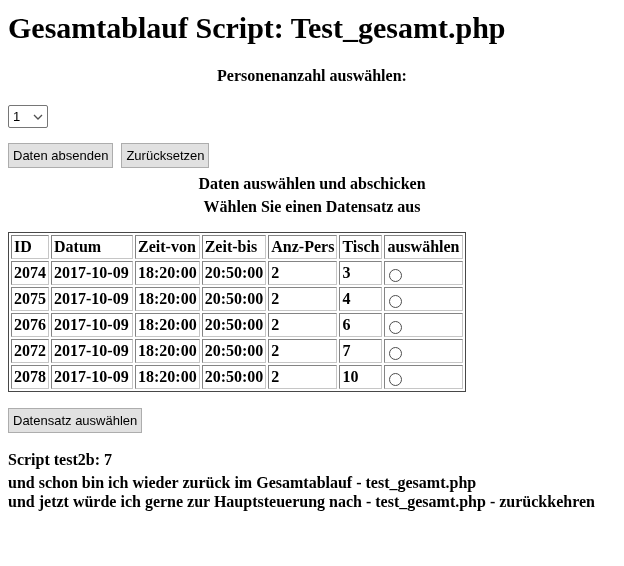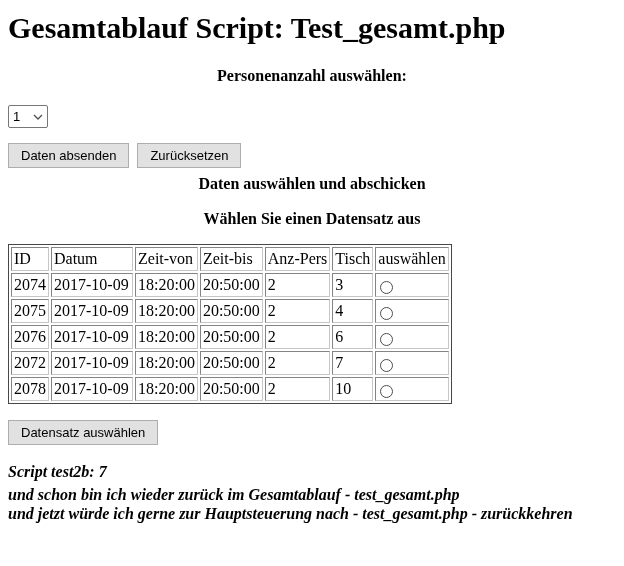"Daten absenden" .btn { padding: 0 12px -> 0 4px }
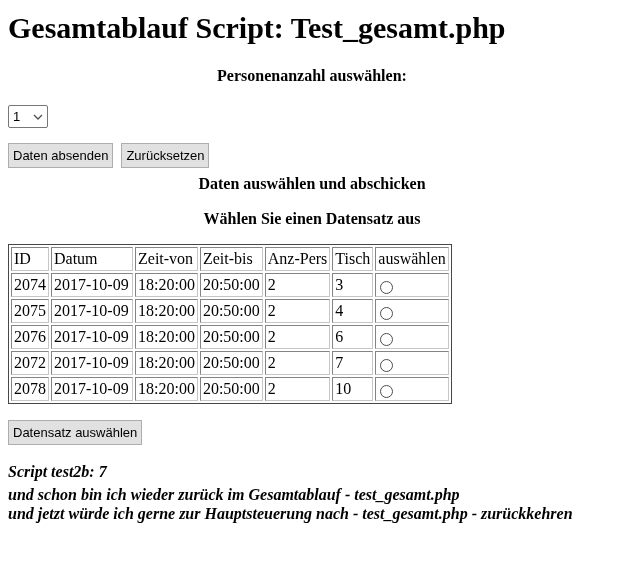"Wählen Sie einen Datensatz aus" .h-section2 { margin-top: 16px -> 4px }
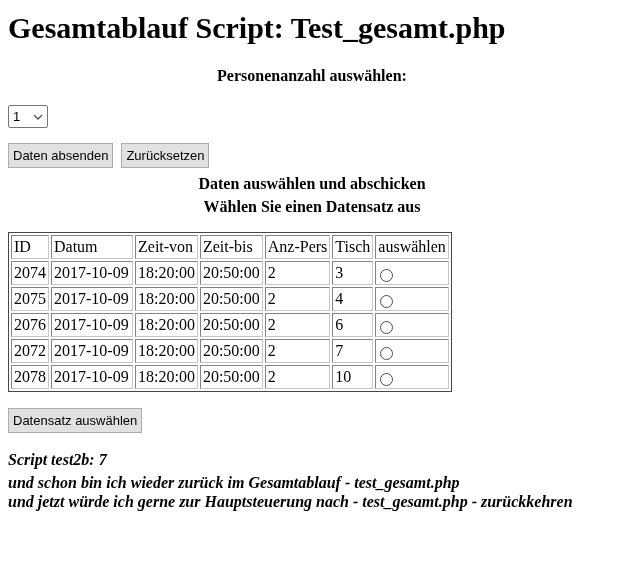"ID" .data-table th, .data-table td { font-weight: normal -> bold }
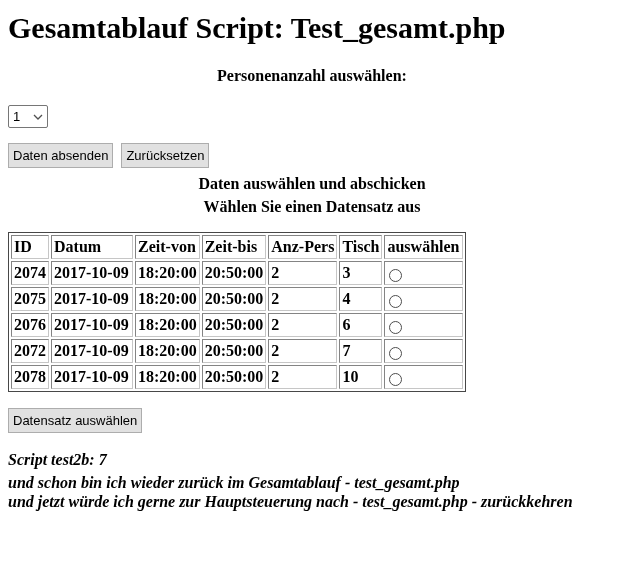"Script test2b: 7" .footer-block { font-style: italic -> none }
